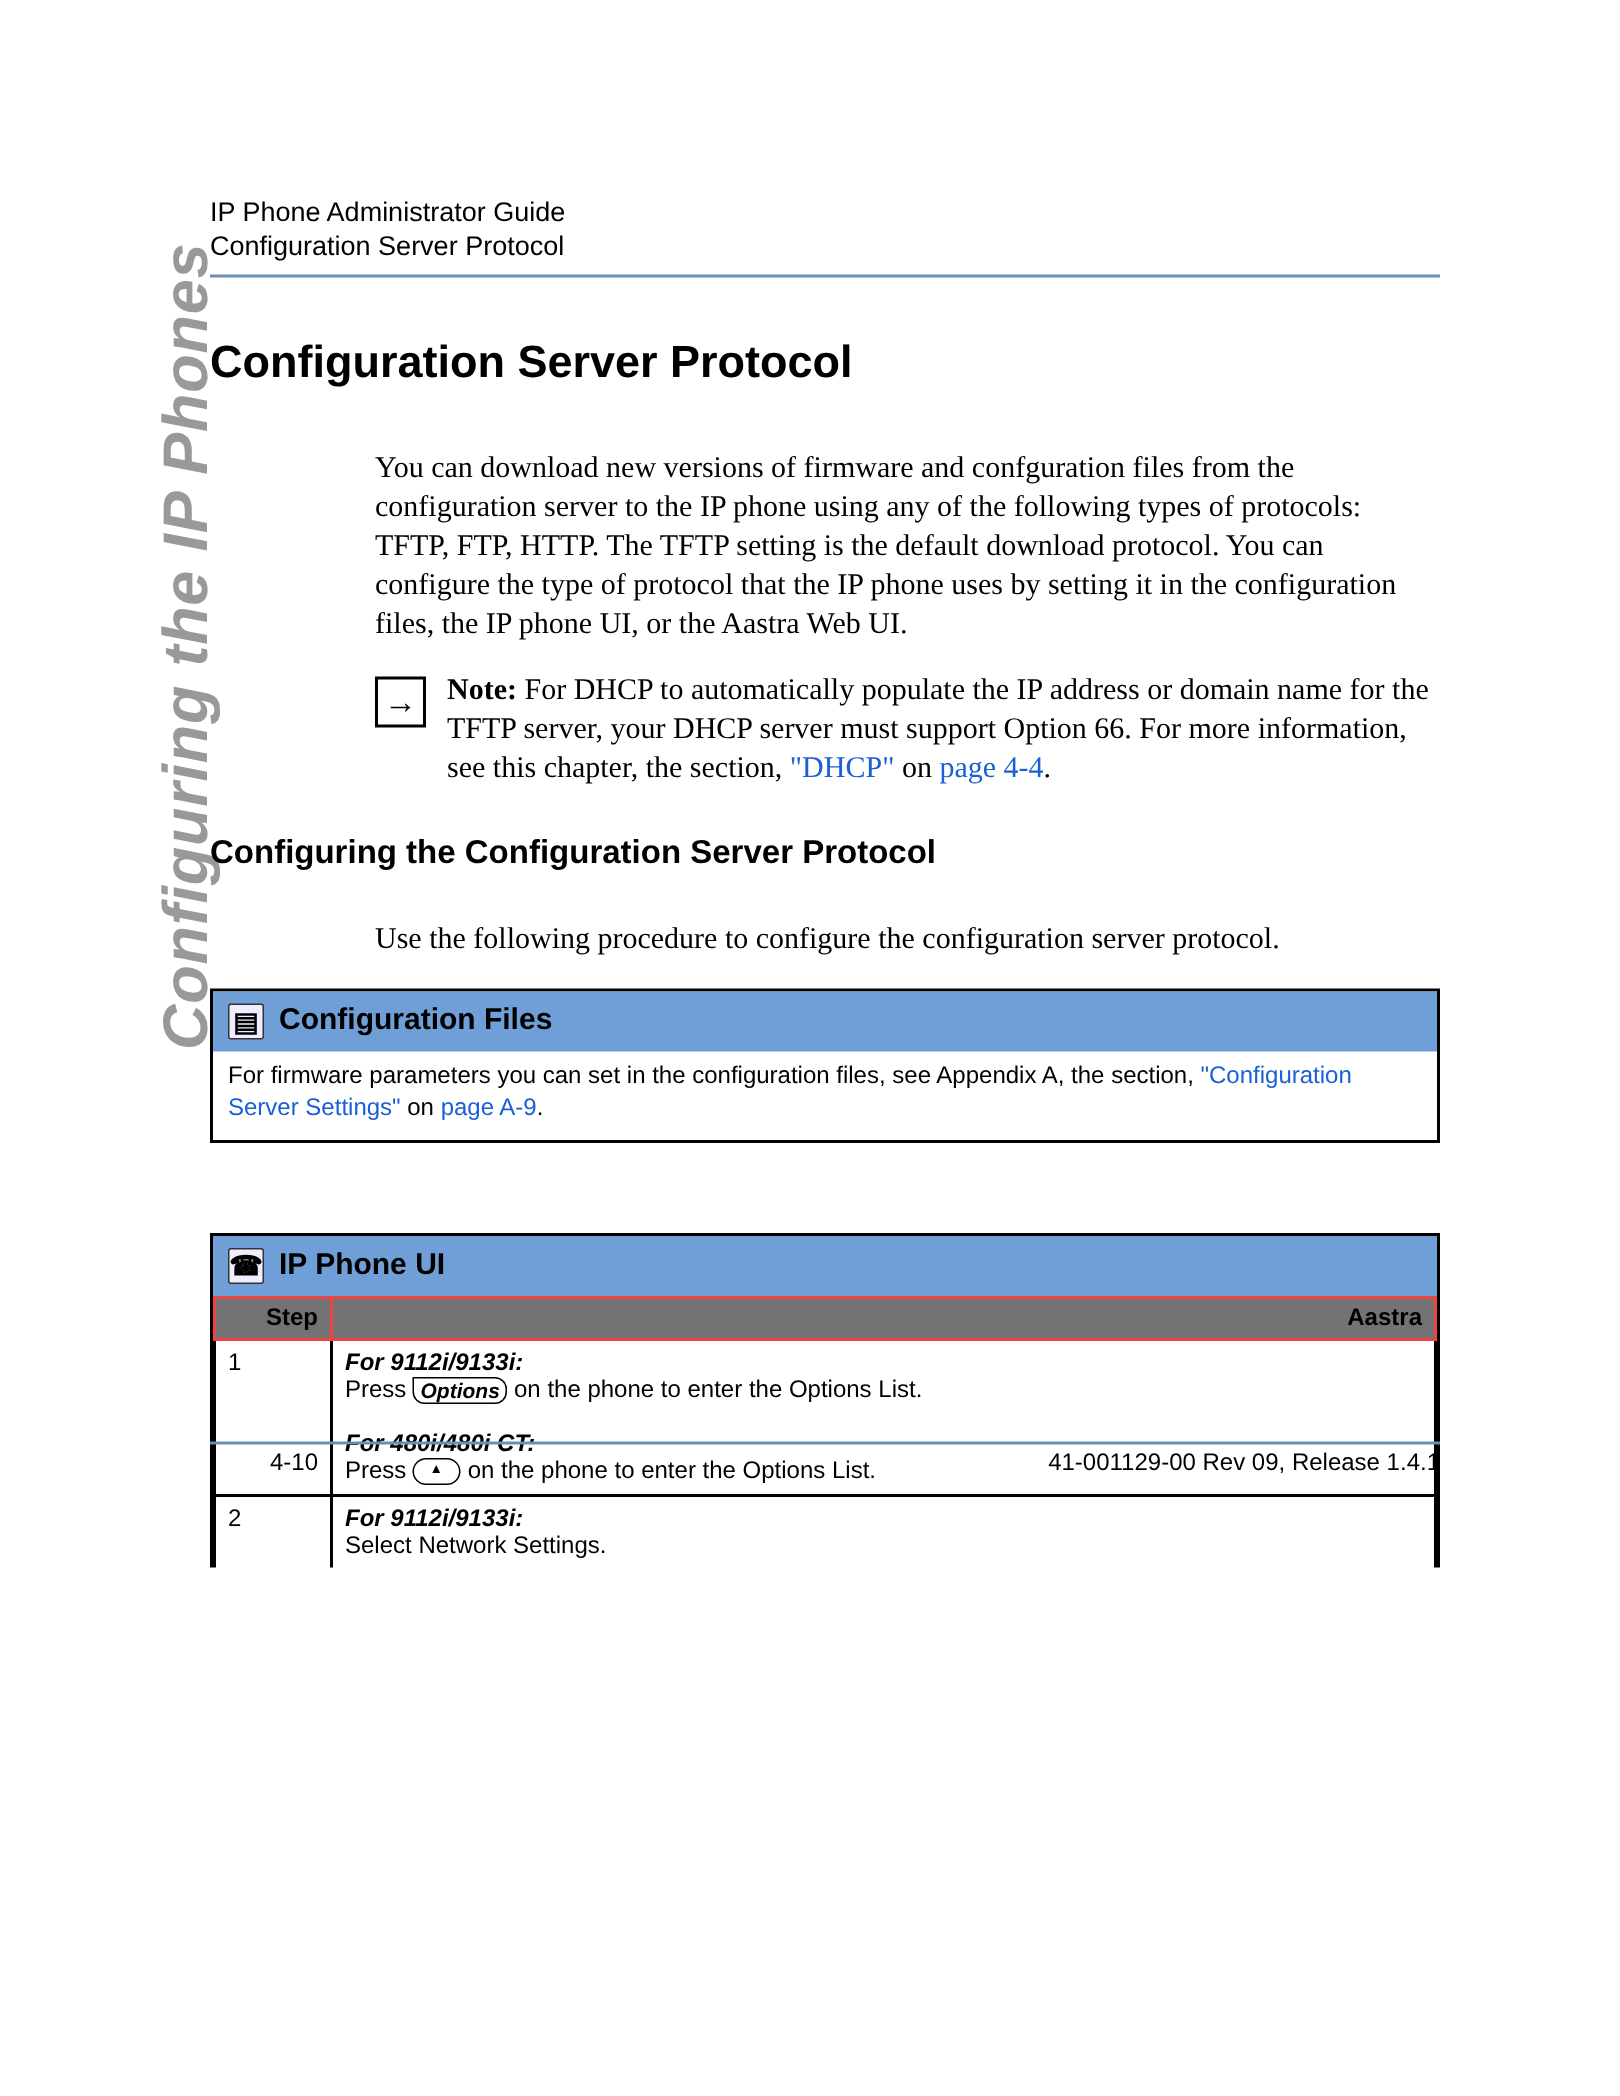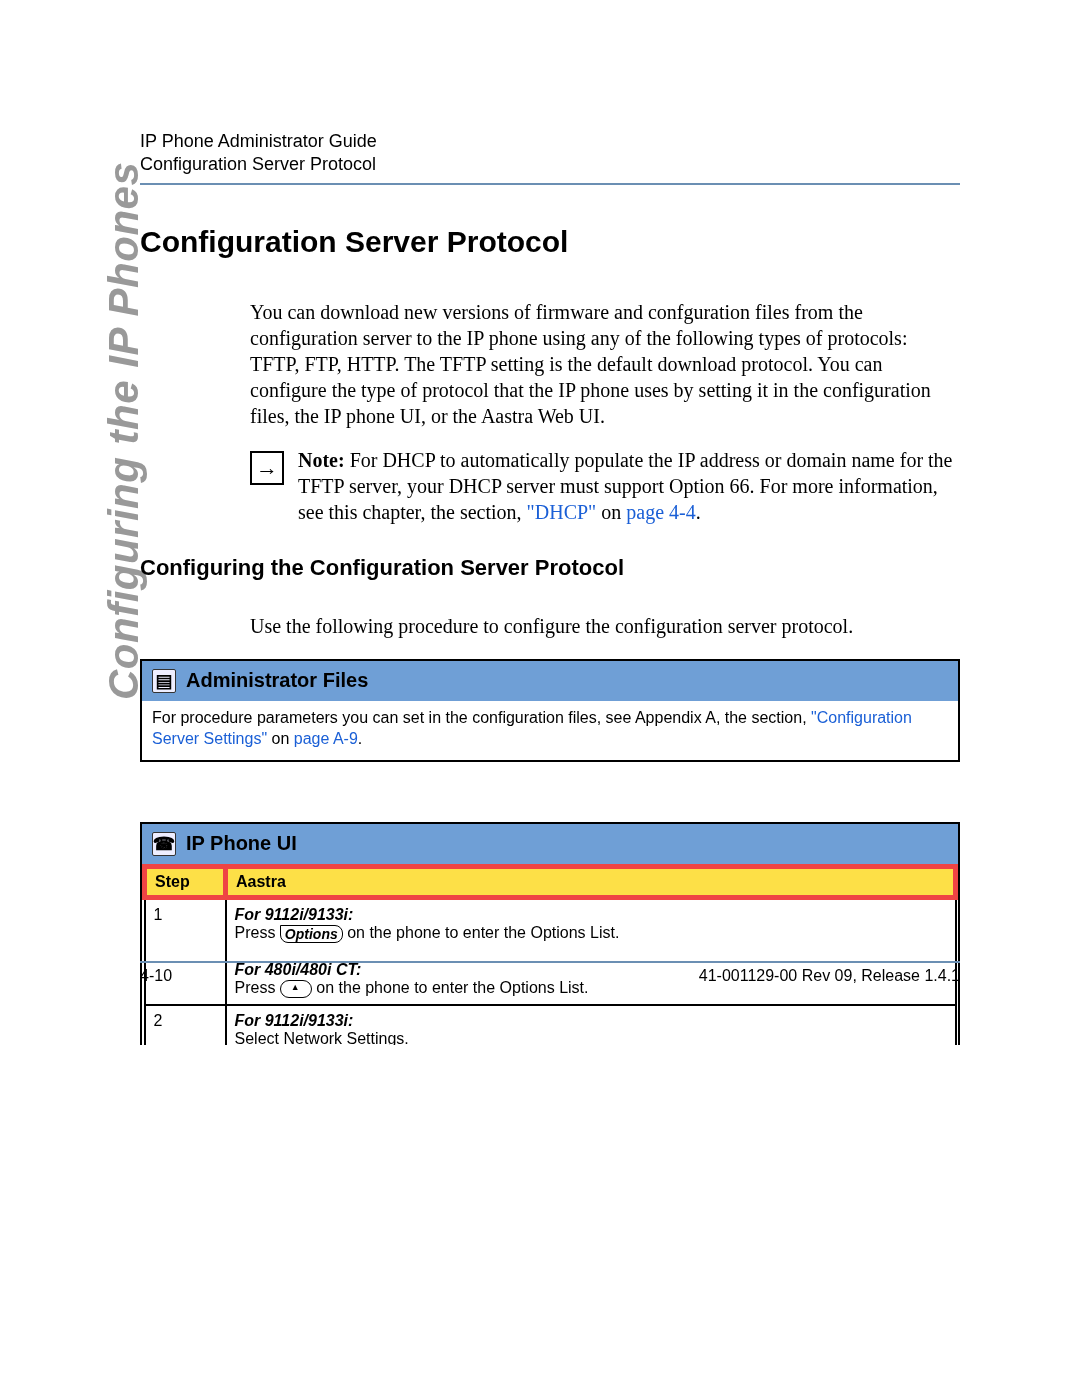"Administrator Files" span { text: Administrator -> Configuration }
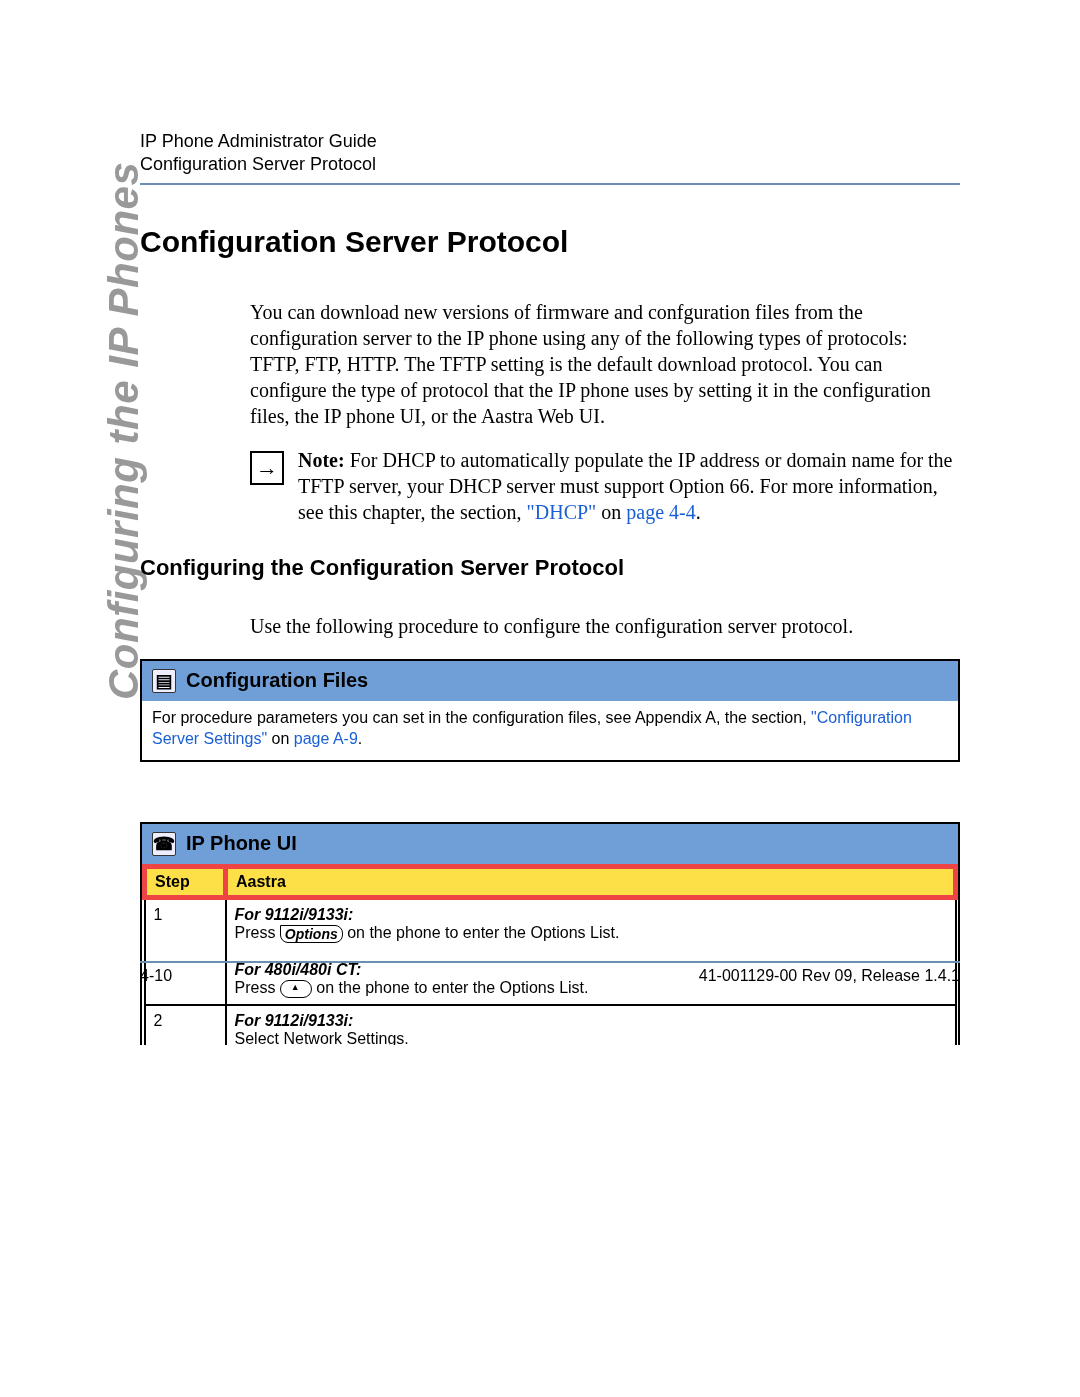"For procedure parameters you can" span { text: procedure -> firmware }
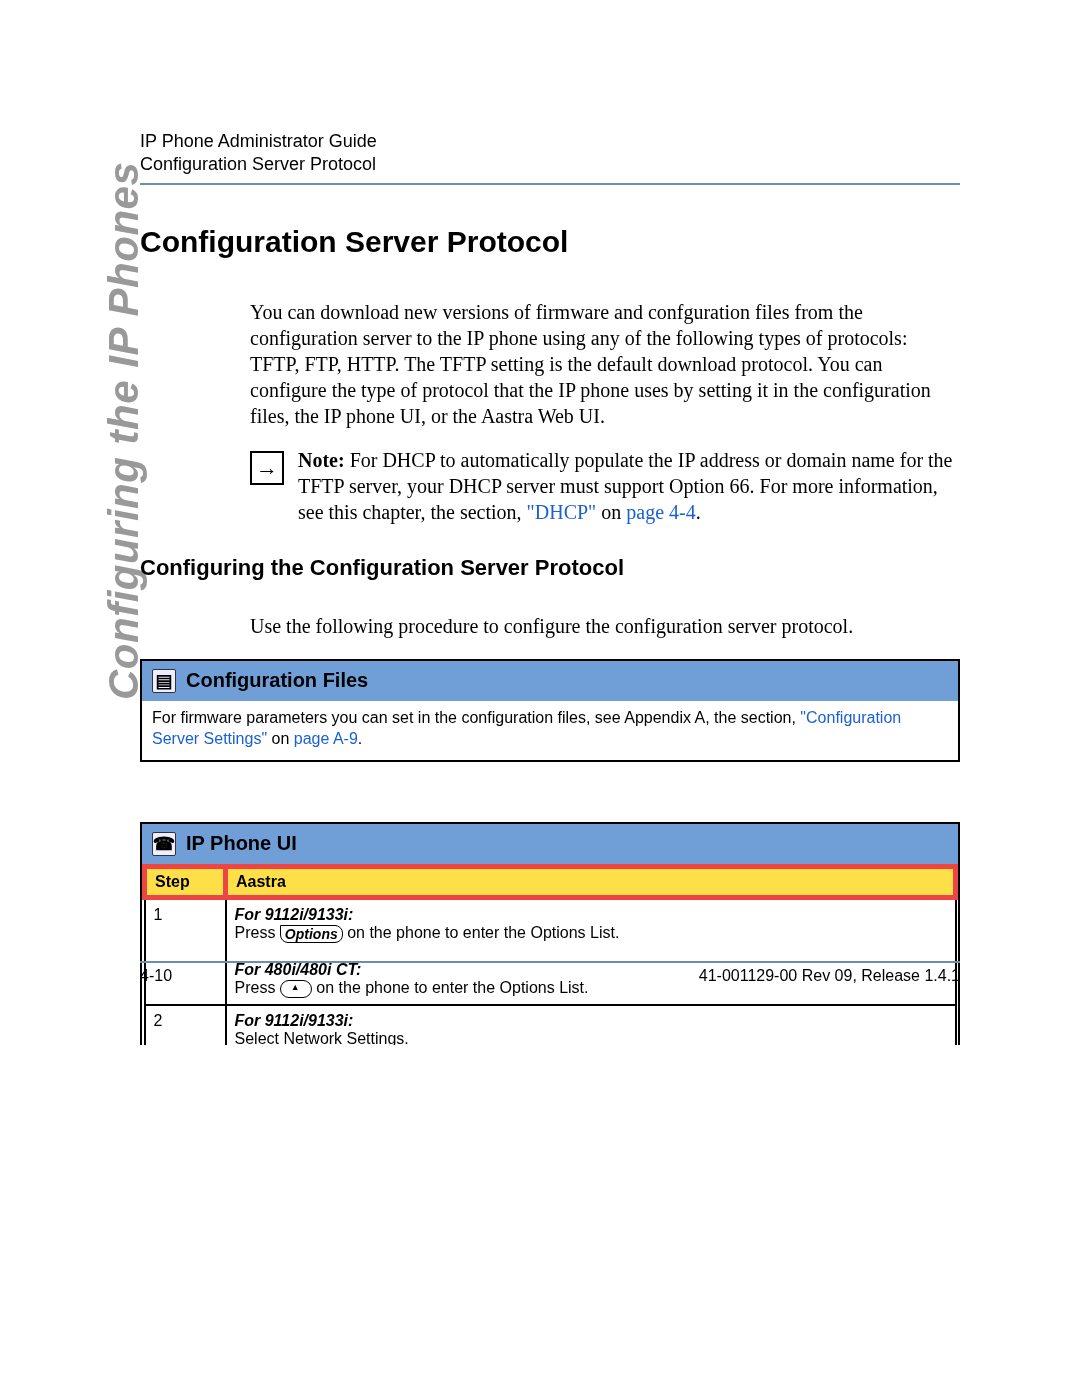"Step" table.steps th { background: #fde047 -> #737373; border: 5px solid #ef4444 -> 2px solid #ef4444; text-align: left -> right }
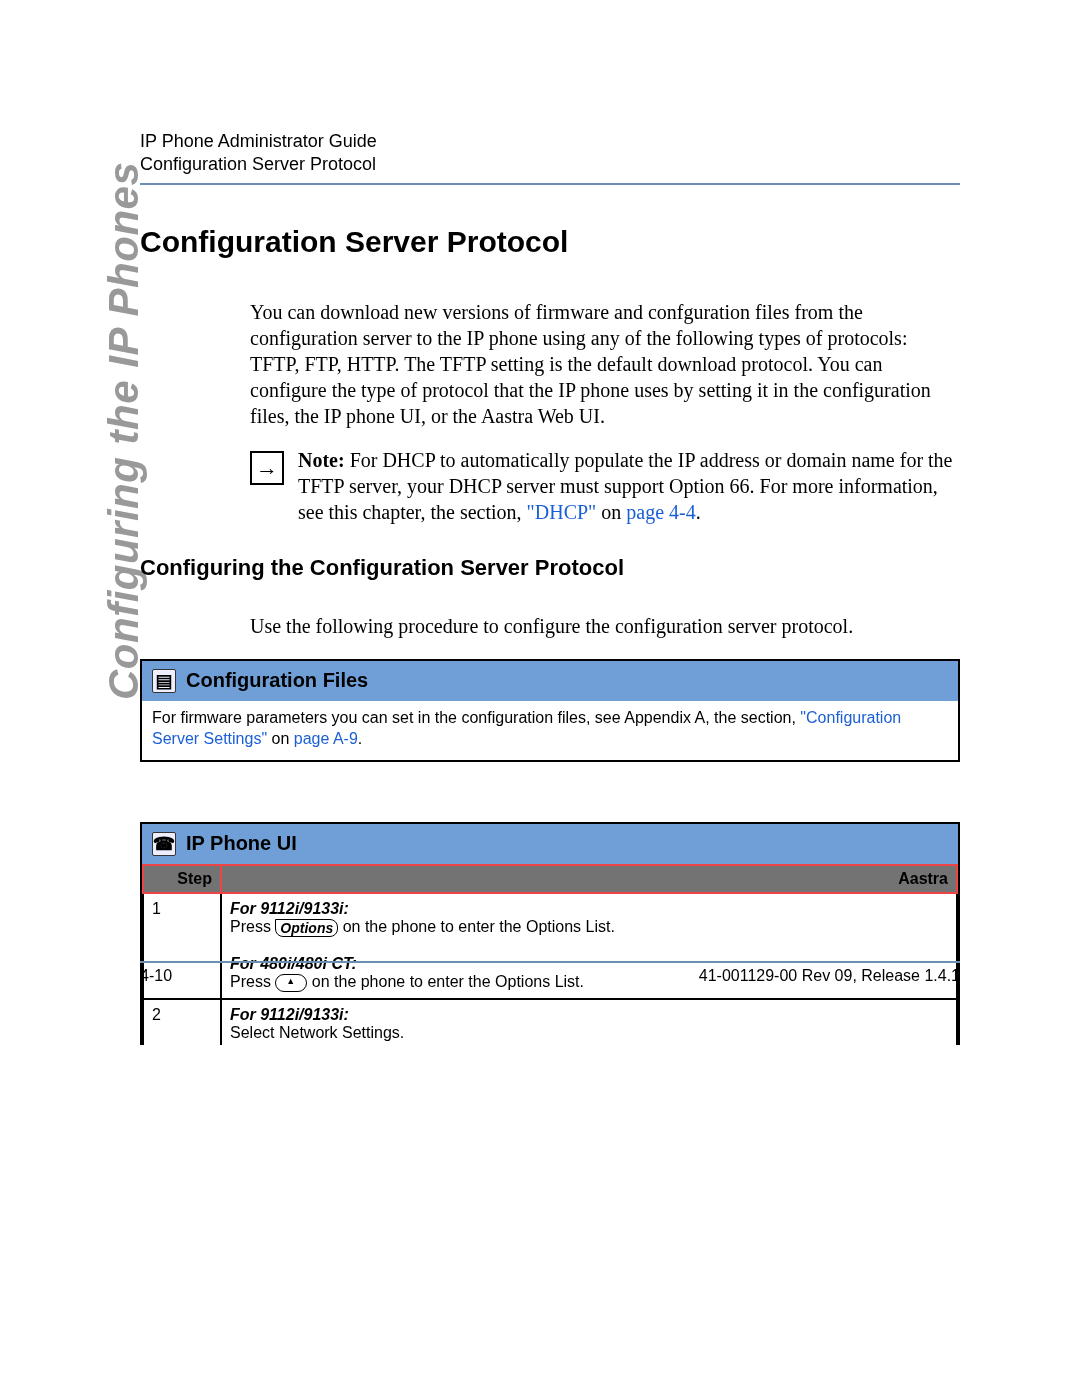"4-10" .footer-row { margin-left: none -> 40px }
